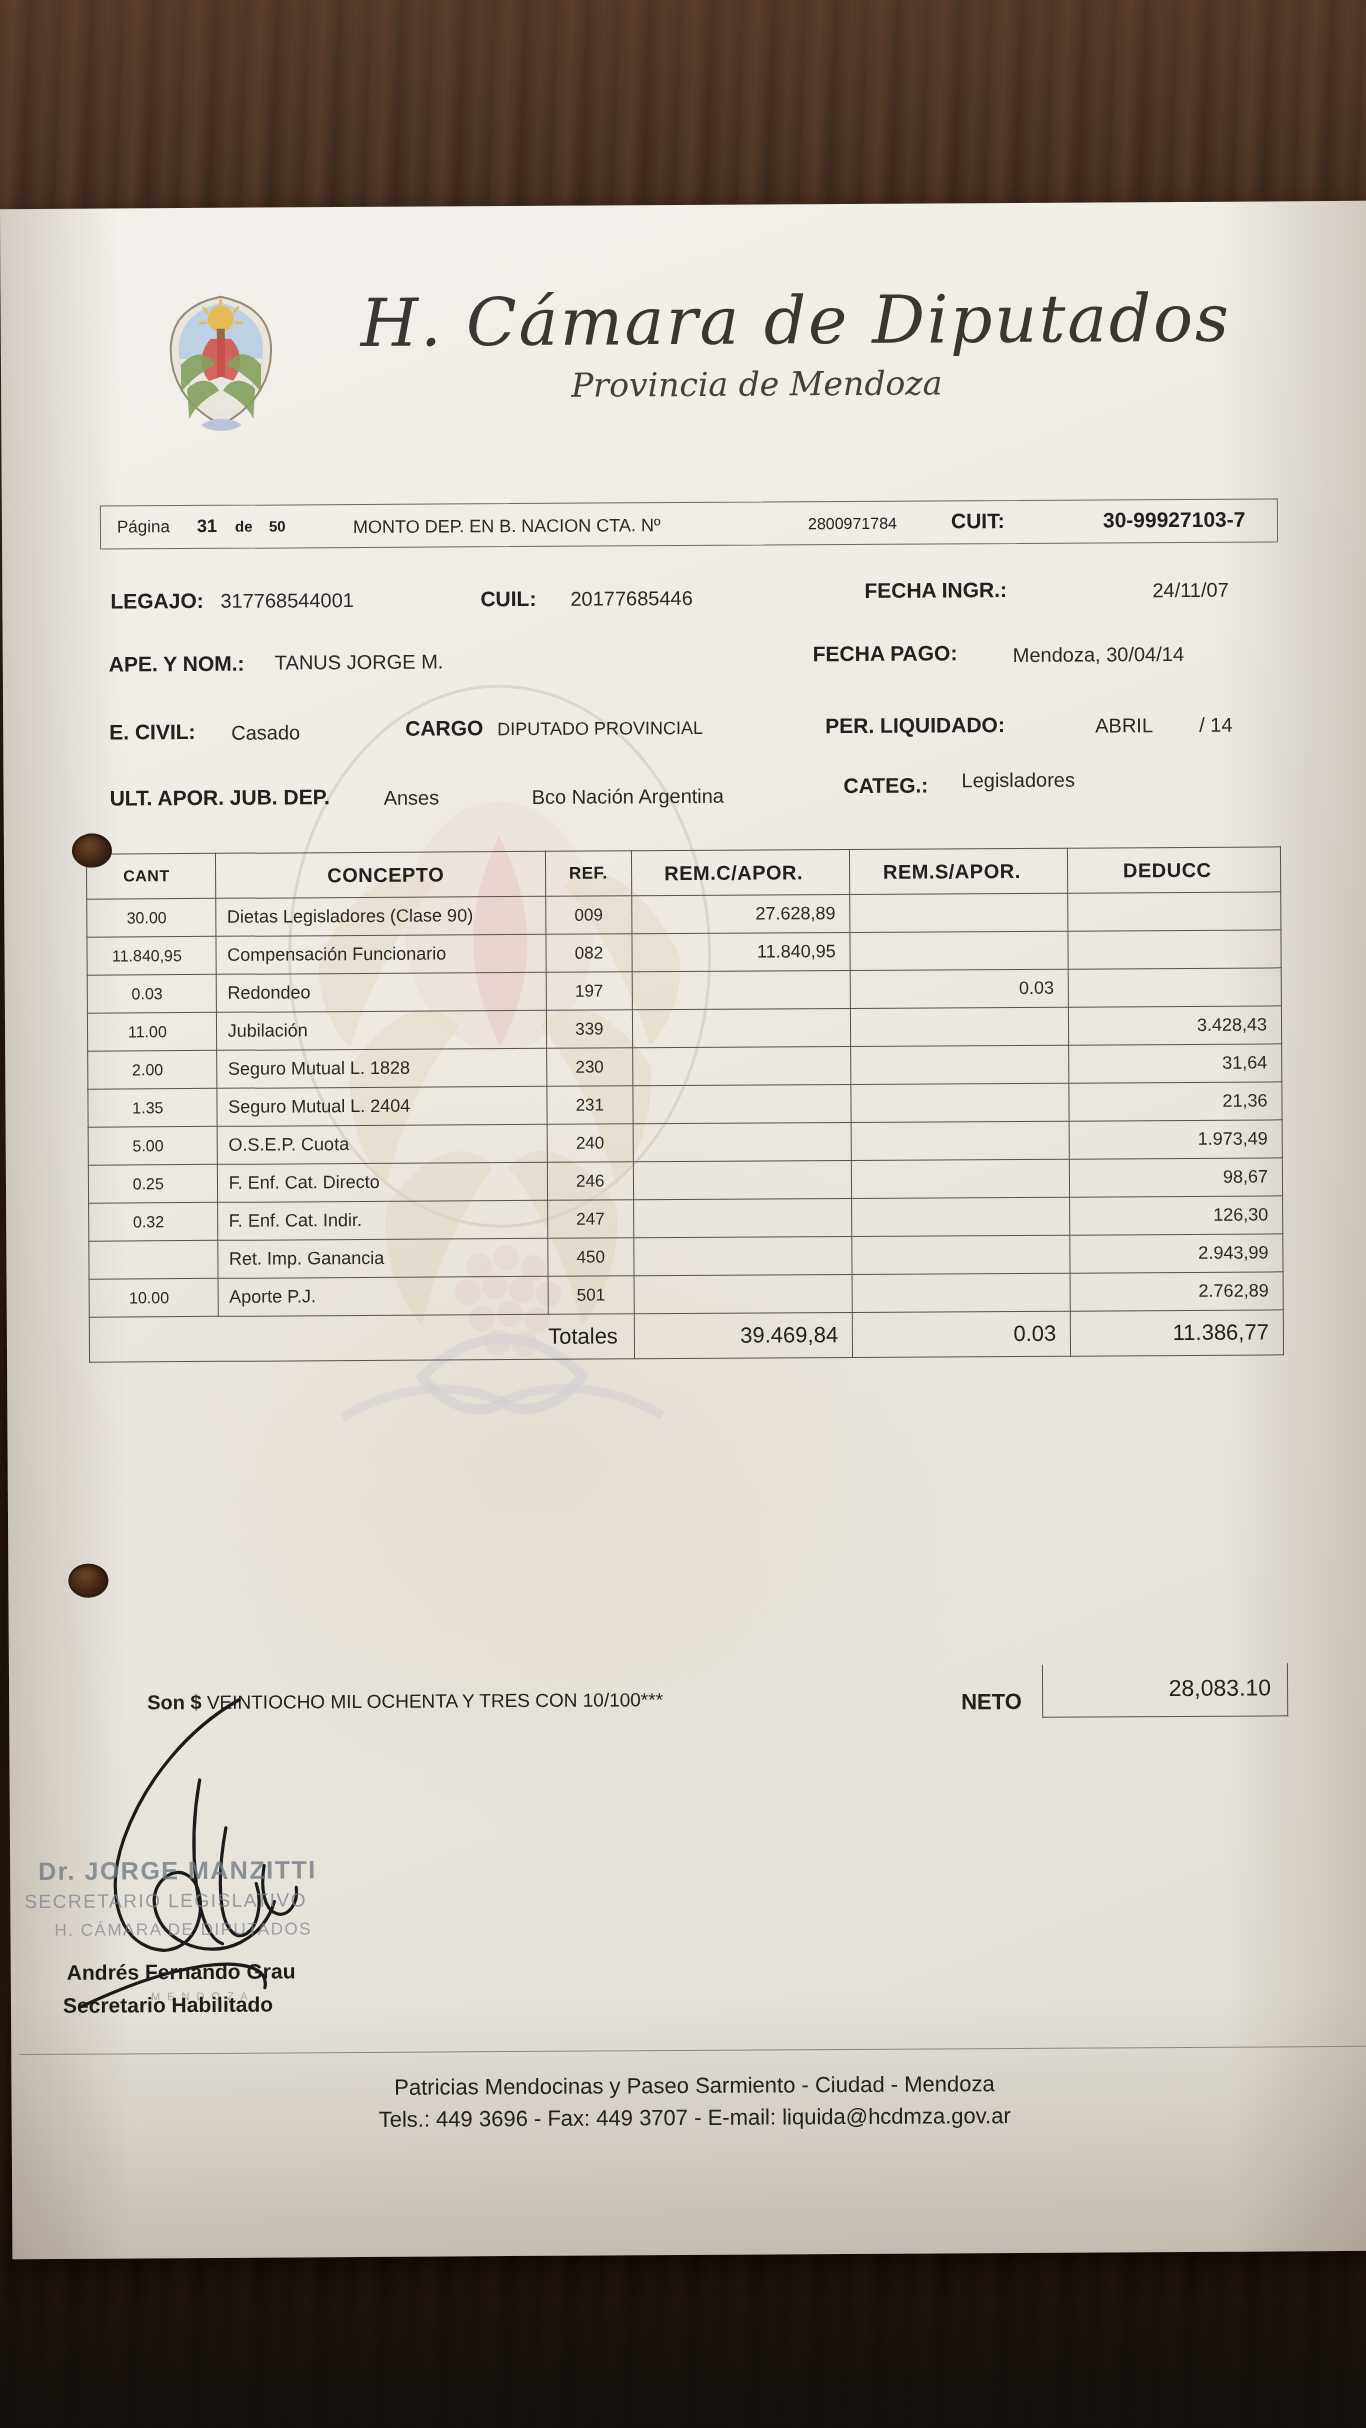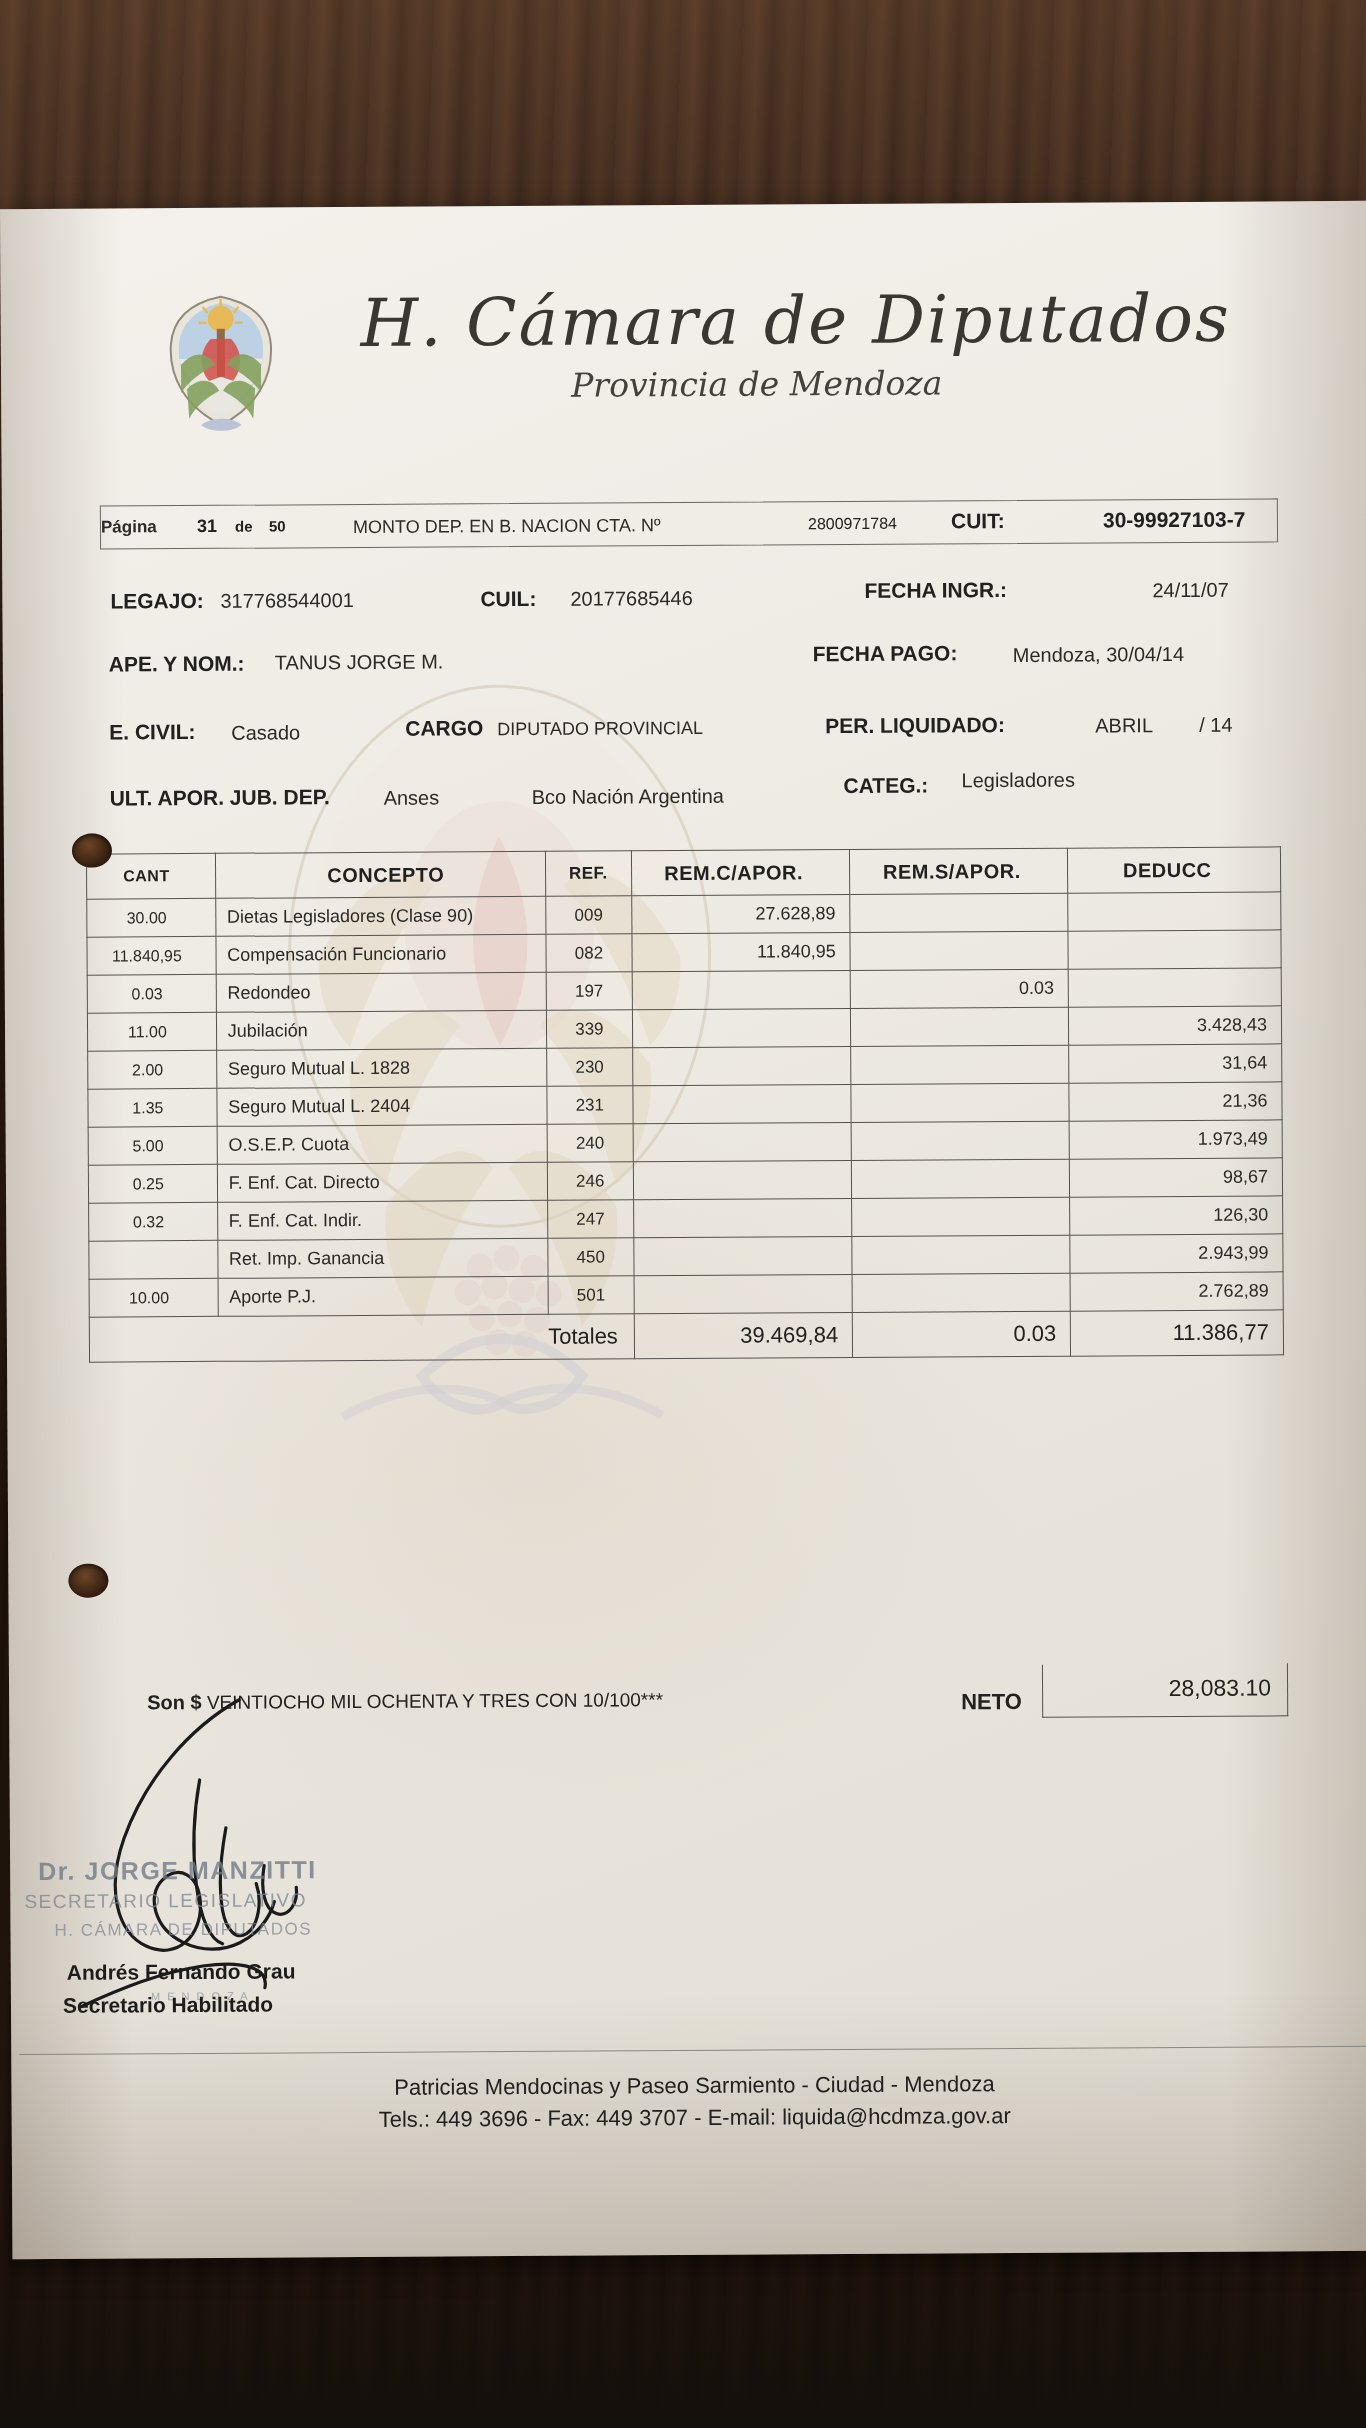"Página" .tb-pagina { font-weight: bold -> normal; left: 0 -> 16px }
